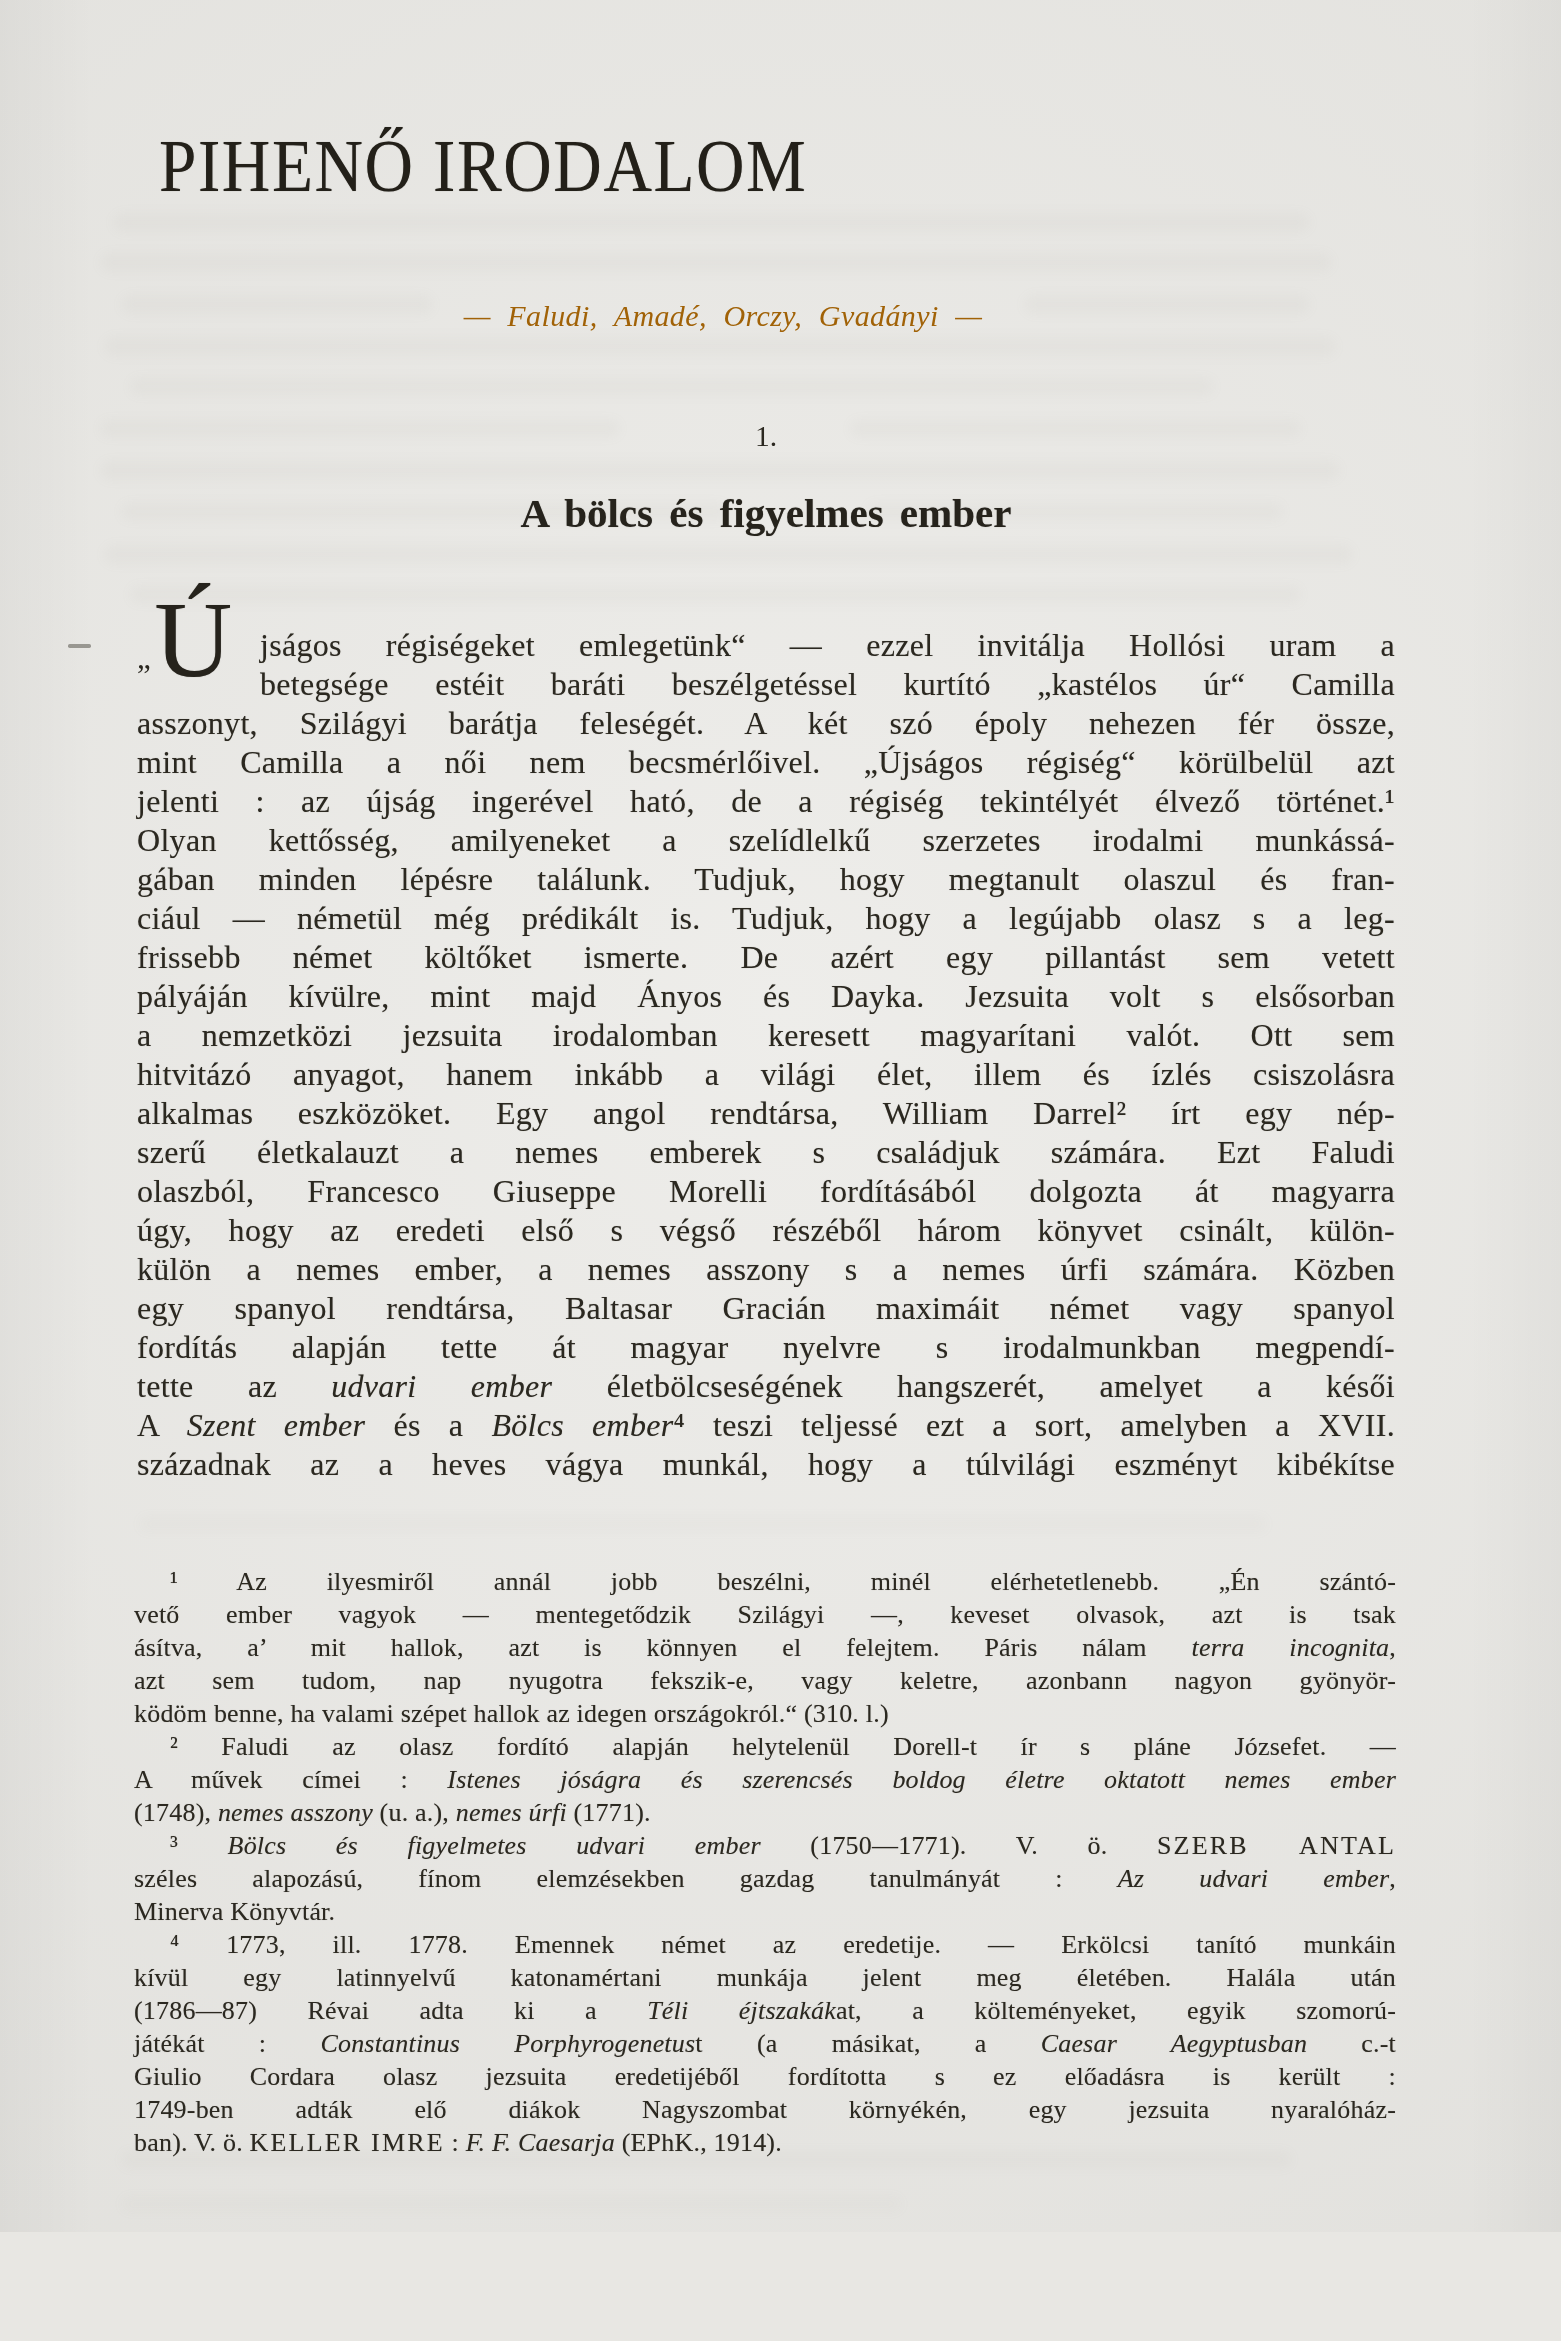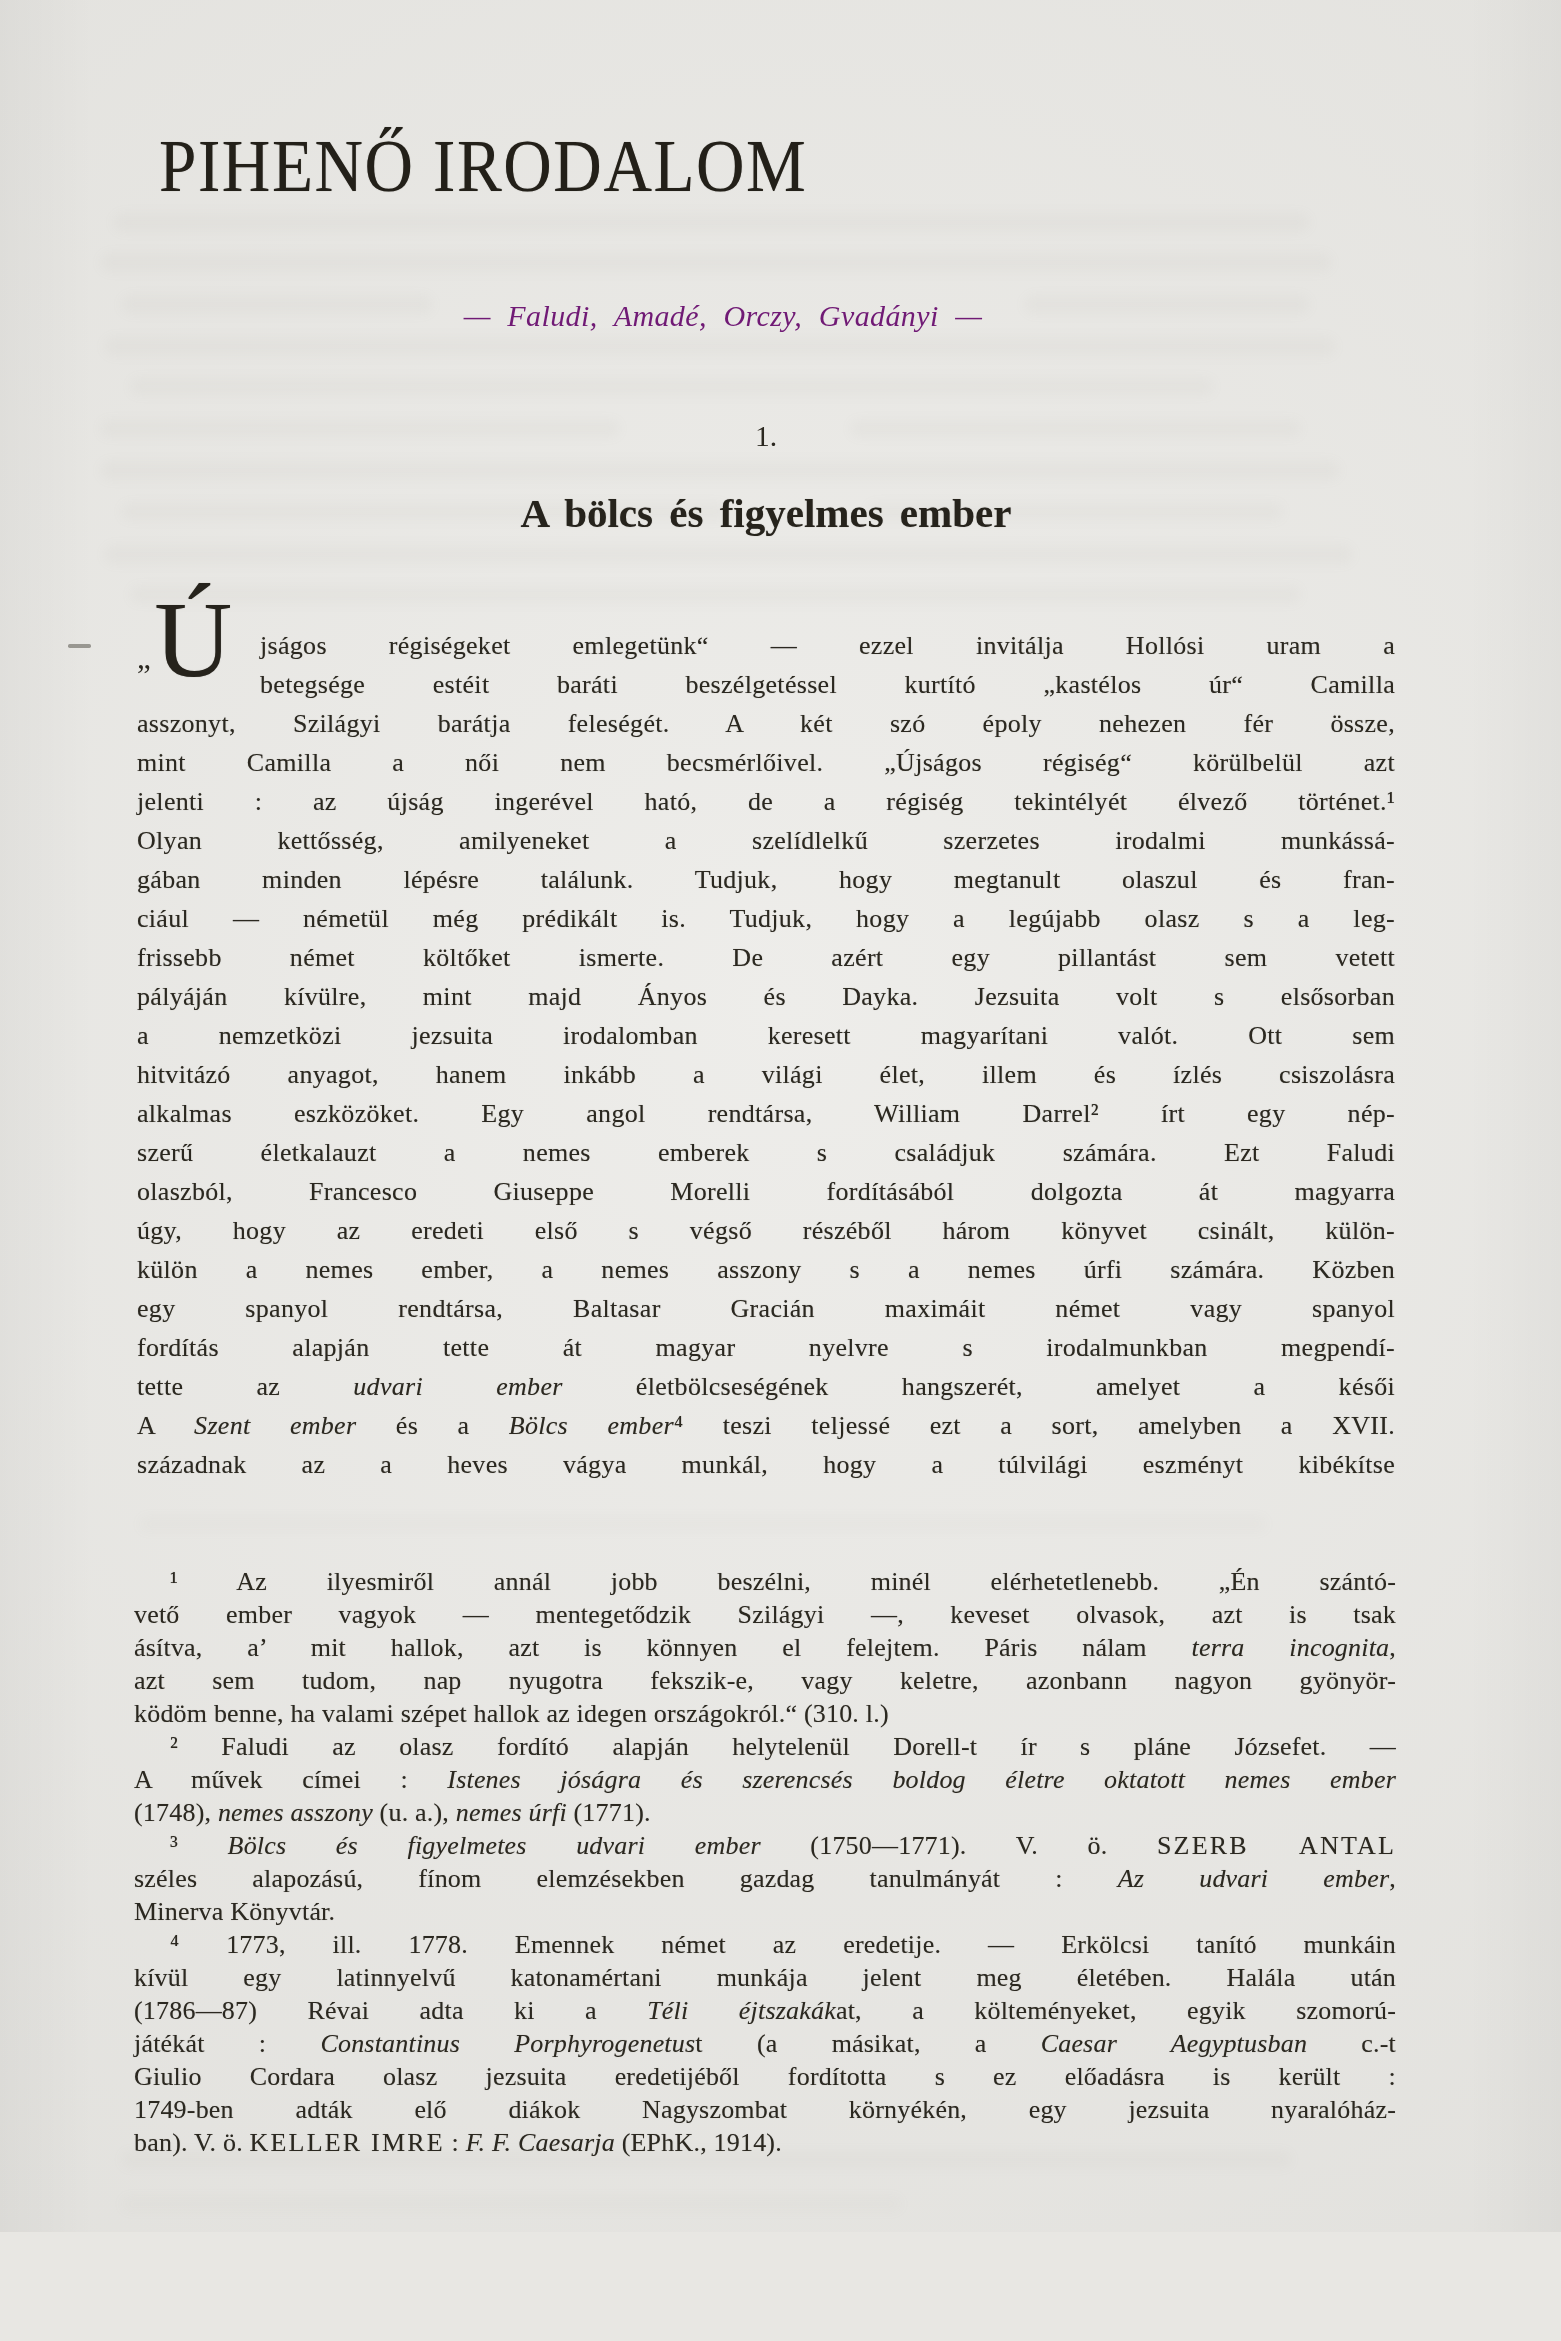"— Faludi, Amadé, Orczy, Gvadányi" .subtitle { color: #701a75 -> #a16207 }
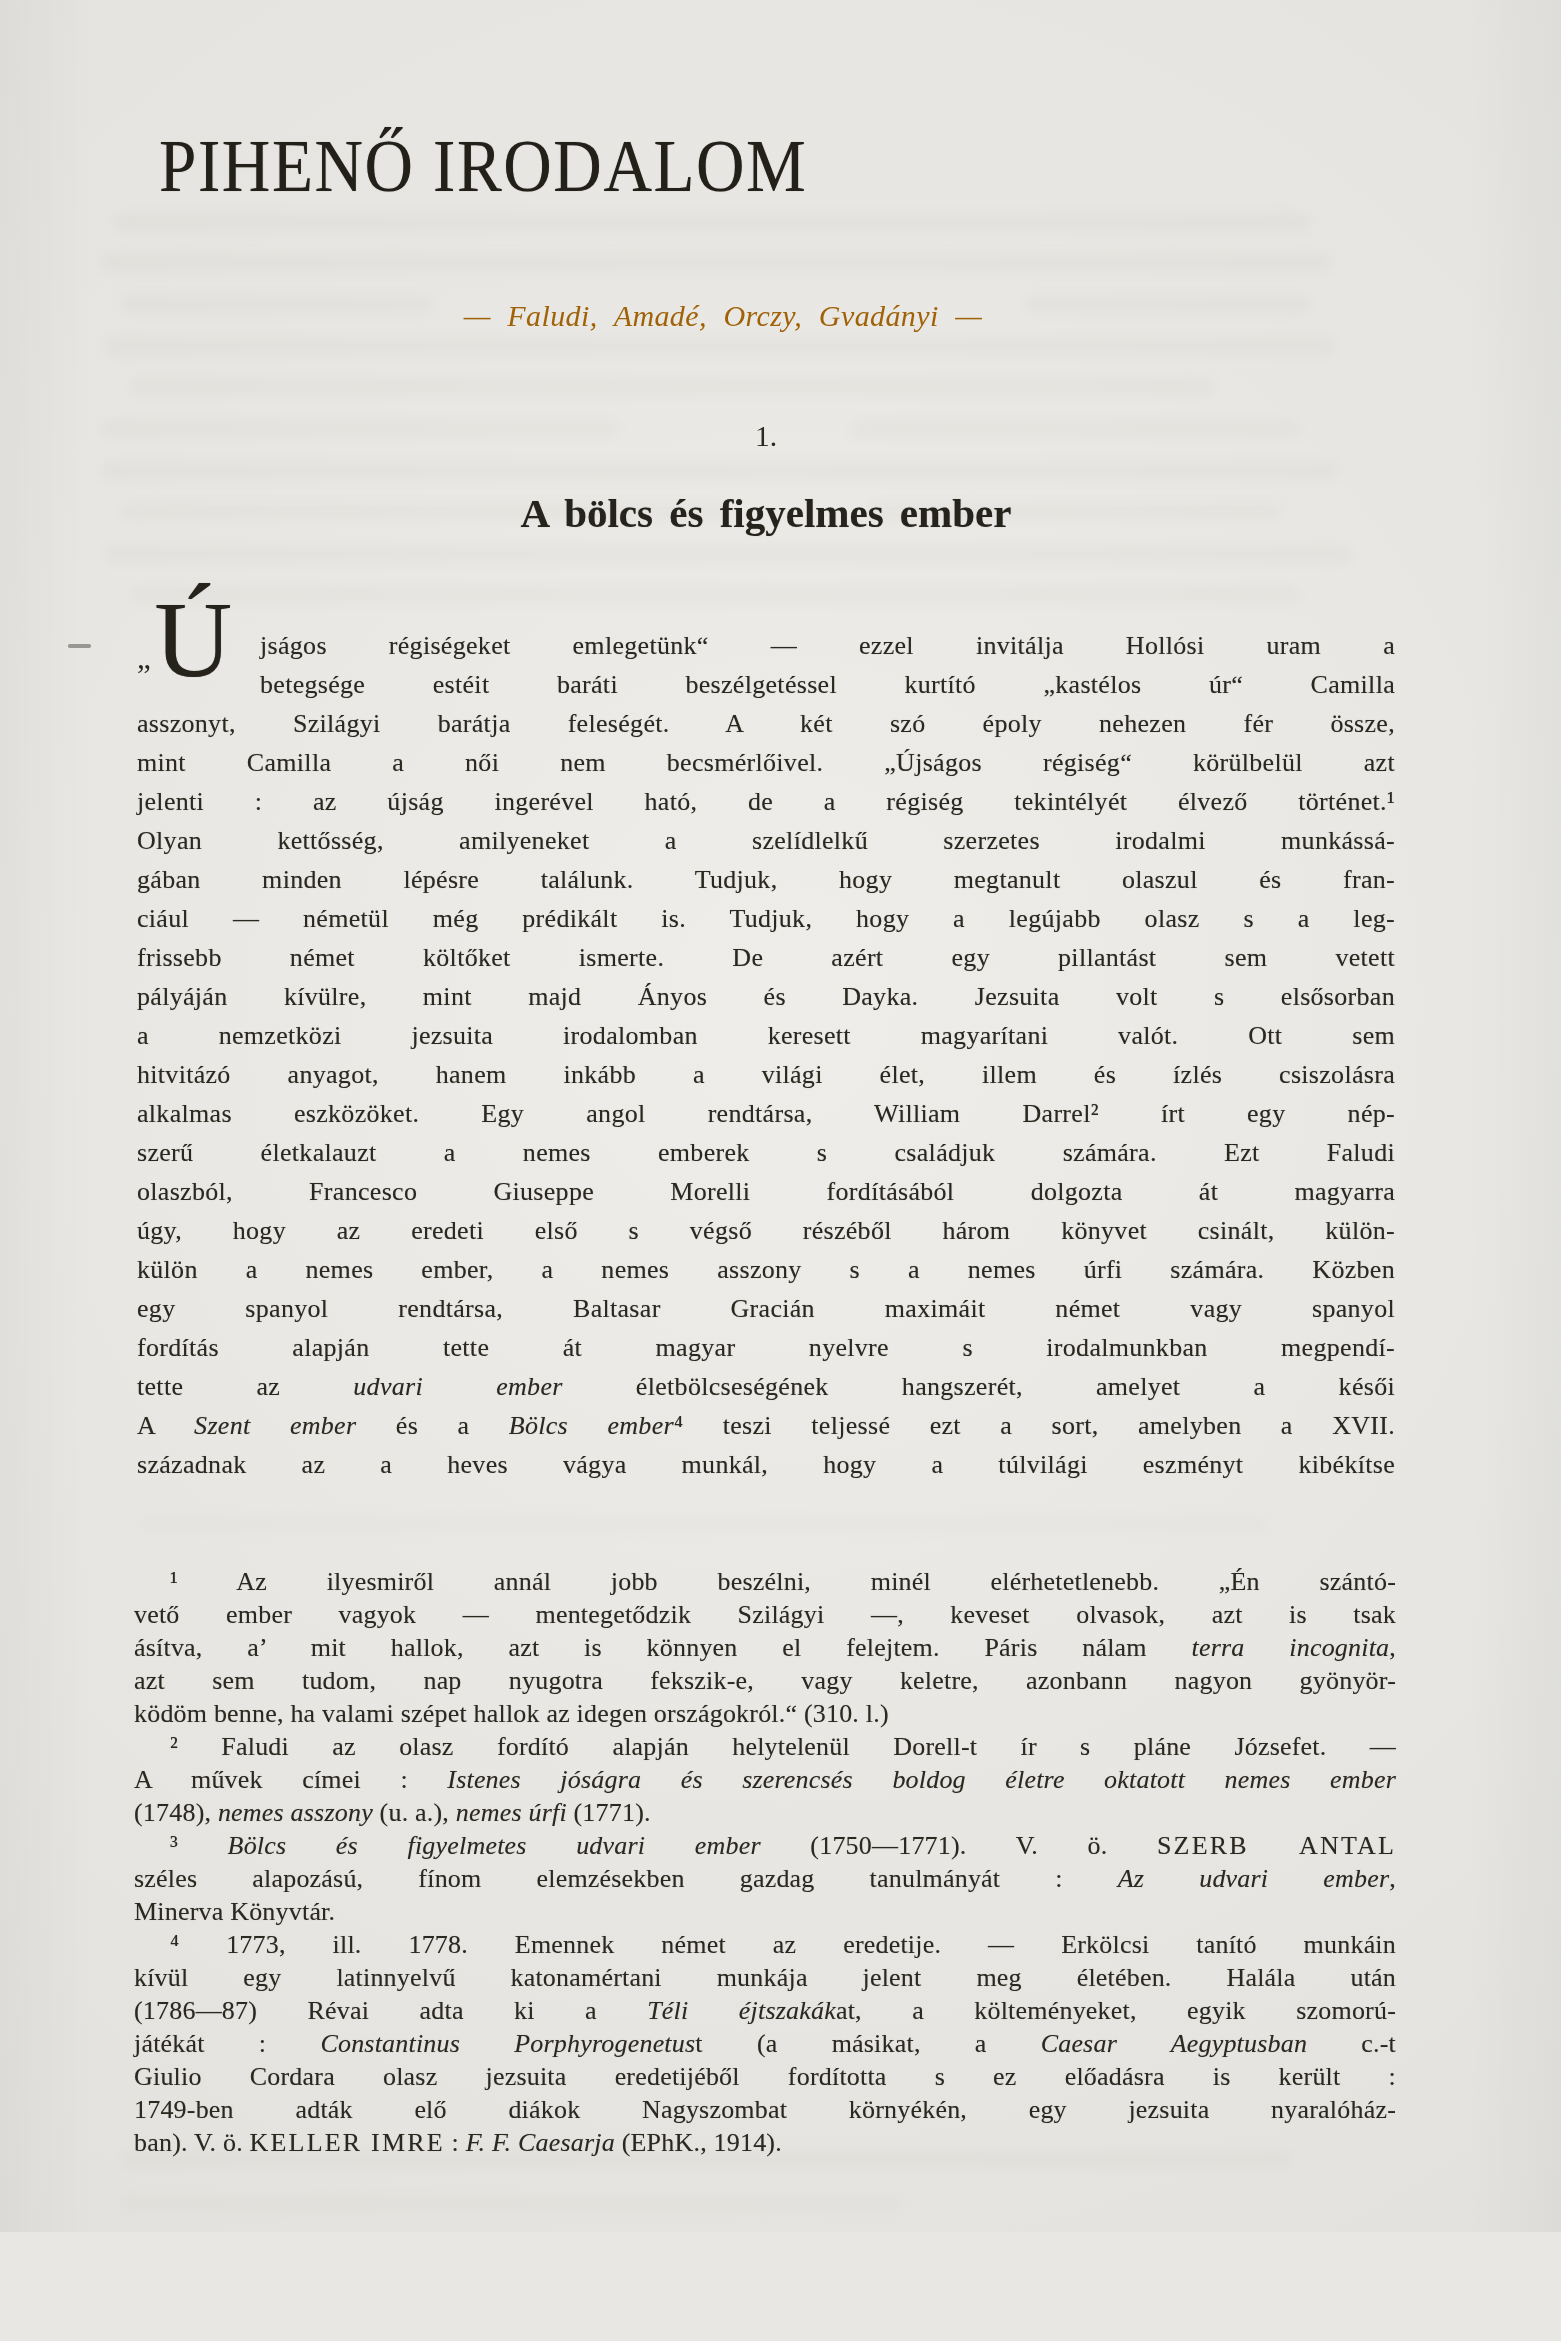"jságos régiségeket emlegetünk“ — ezzel" .body-text .line { font-size: 26px -> 32px }
